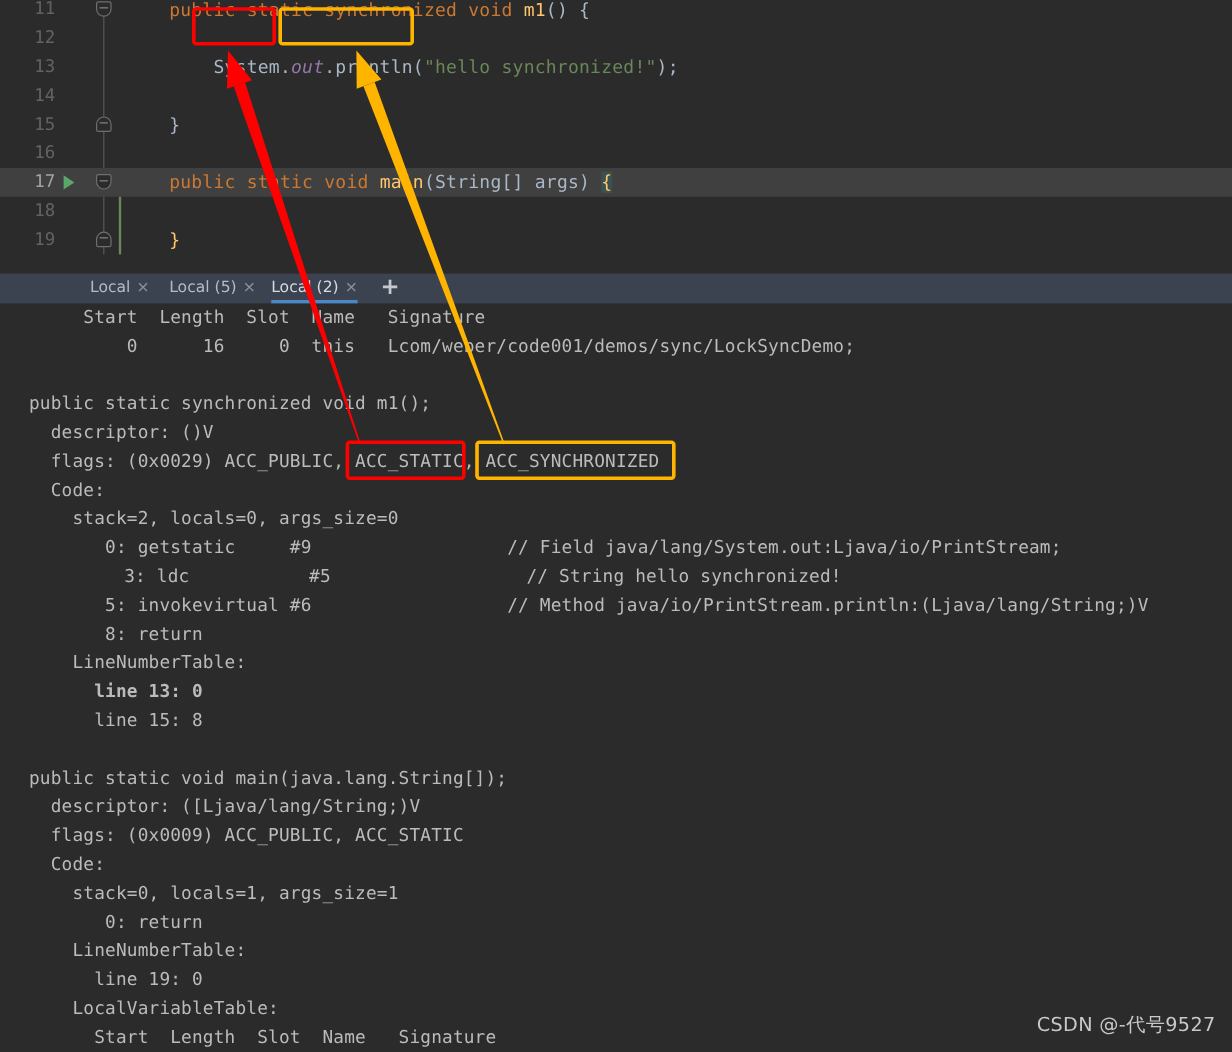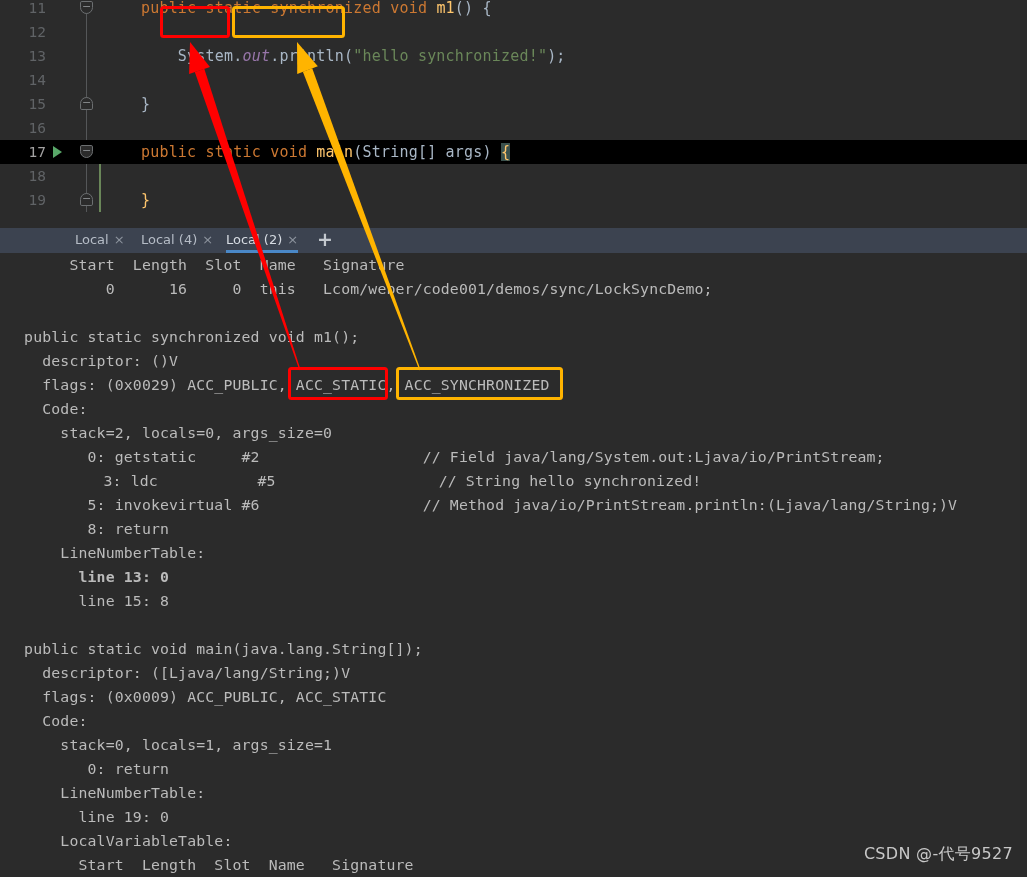"17" .ed-row.current { background: #000000 -> #404040 }
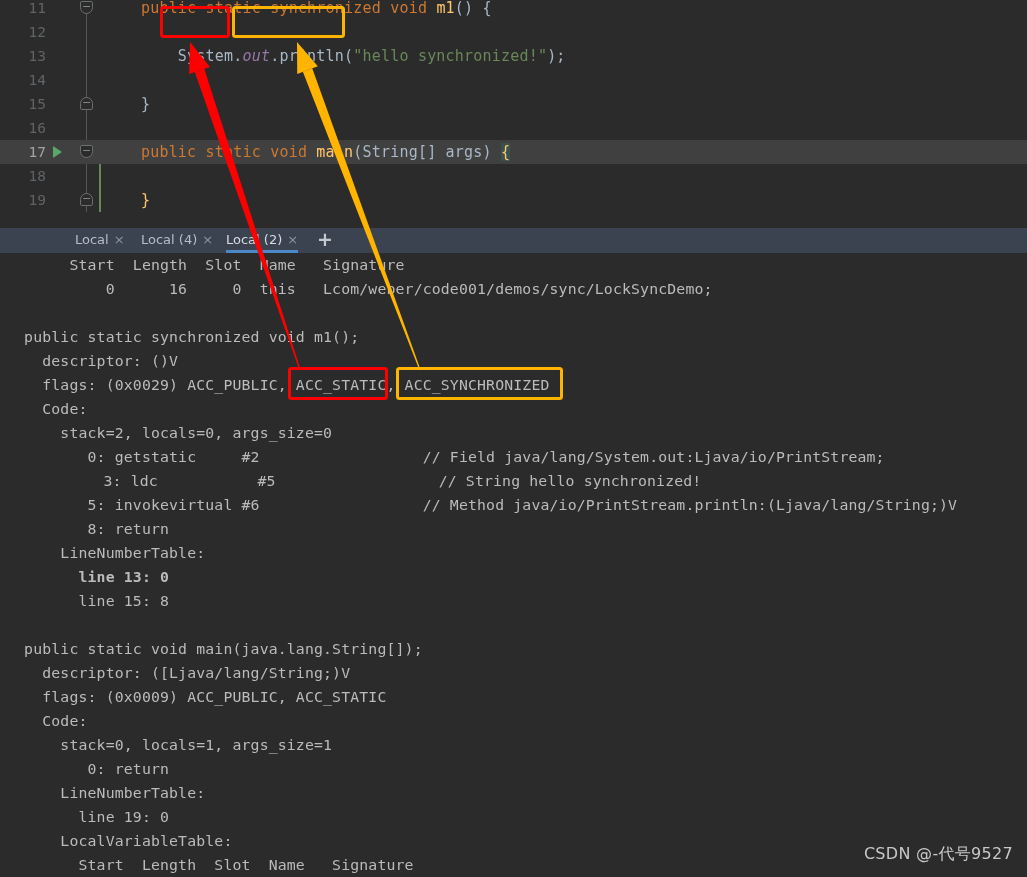"Local (4)" span { text: 4 -> 5 }
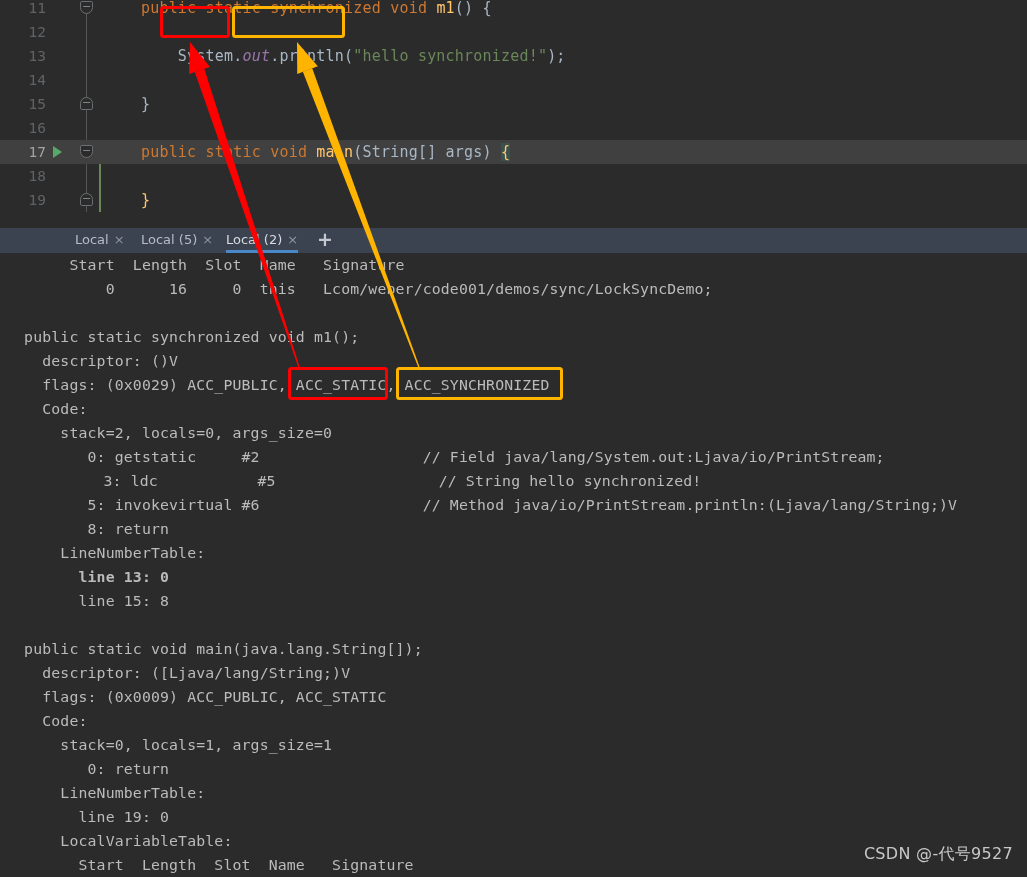"0: getstatic #2 // Field" div.term-line { text: 2 -> 9 }
